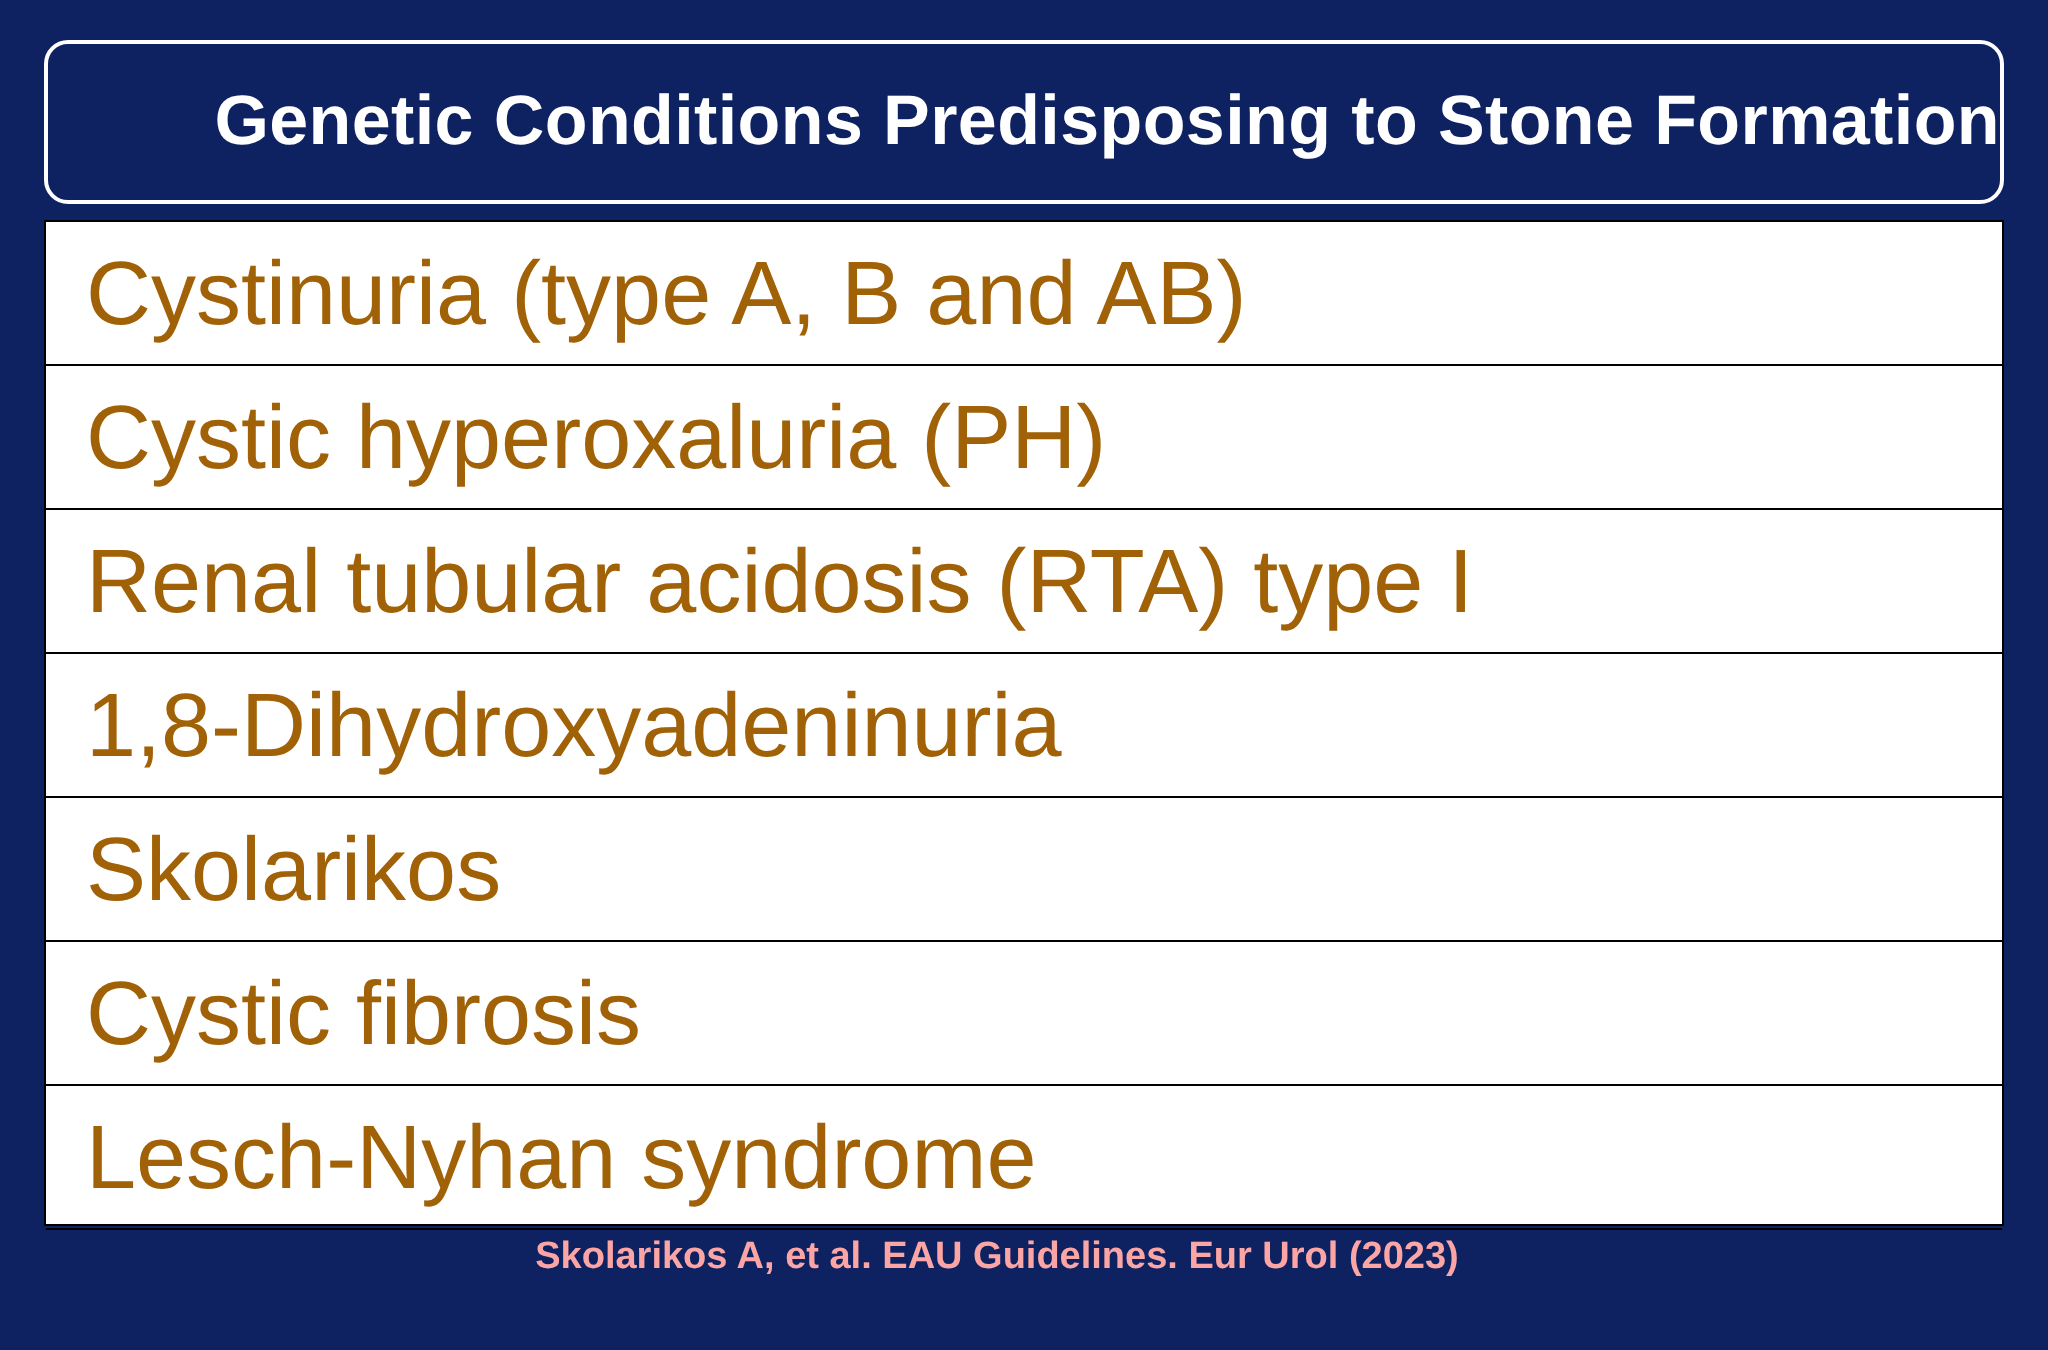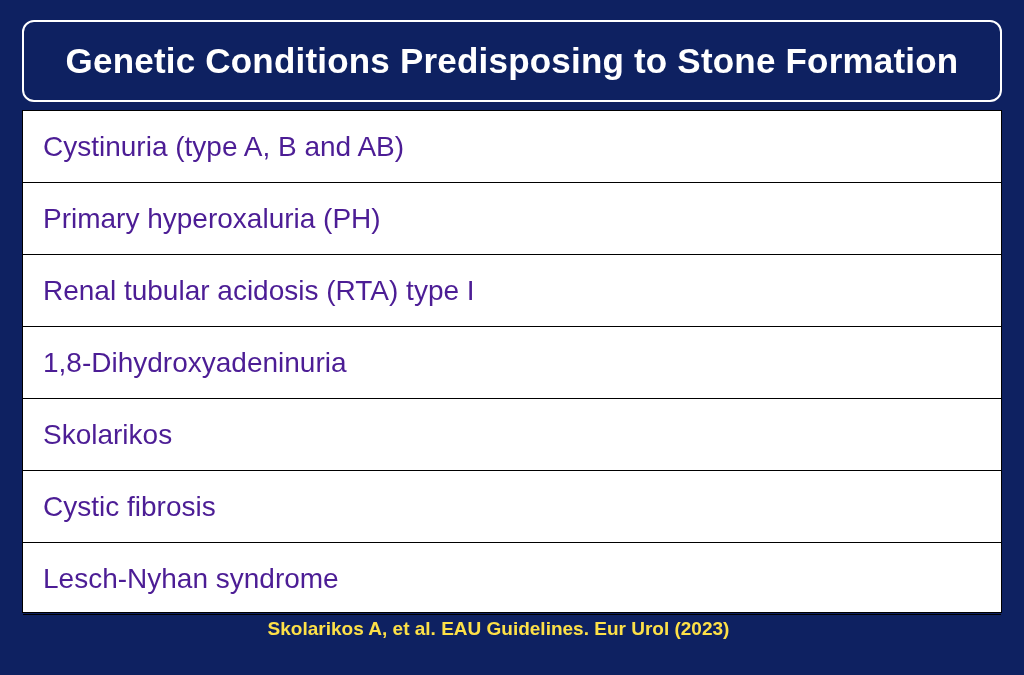"Genetic Conditions Predisposing to Stone" .title-box { justify-content: center -> flex-end }
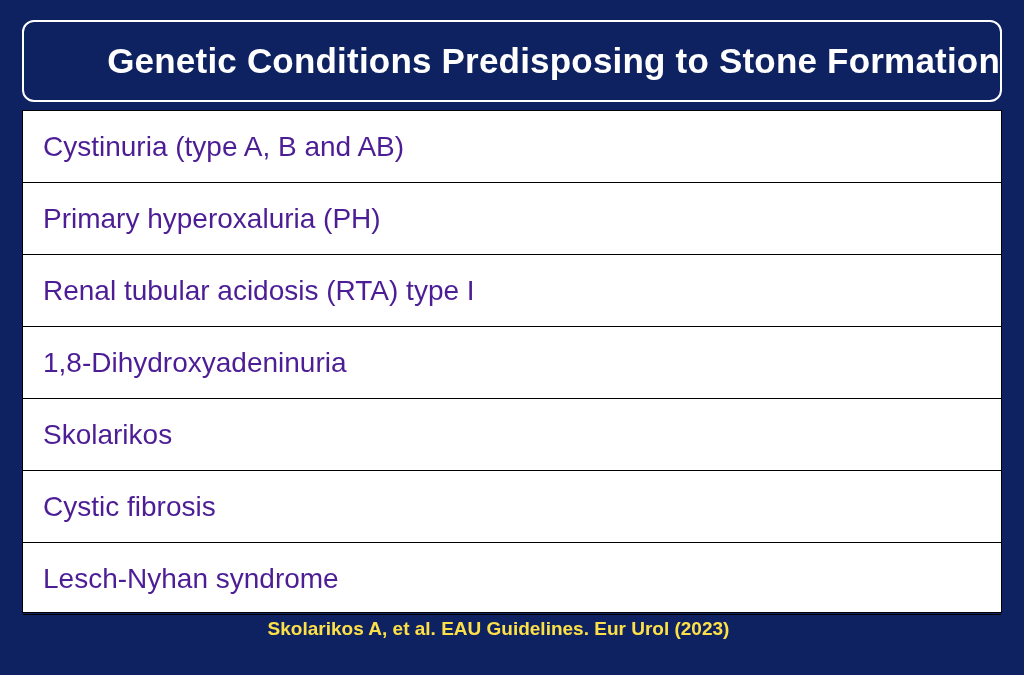"Cystinuria (type A, B and" .table td { color: #4c1d95 -> #a16207; font-size: 28px -> 45px }
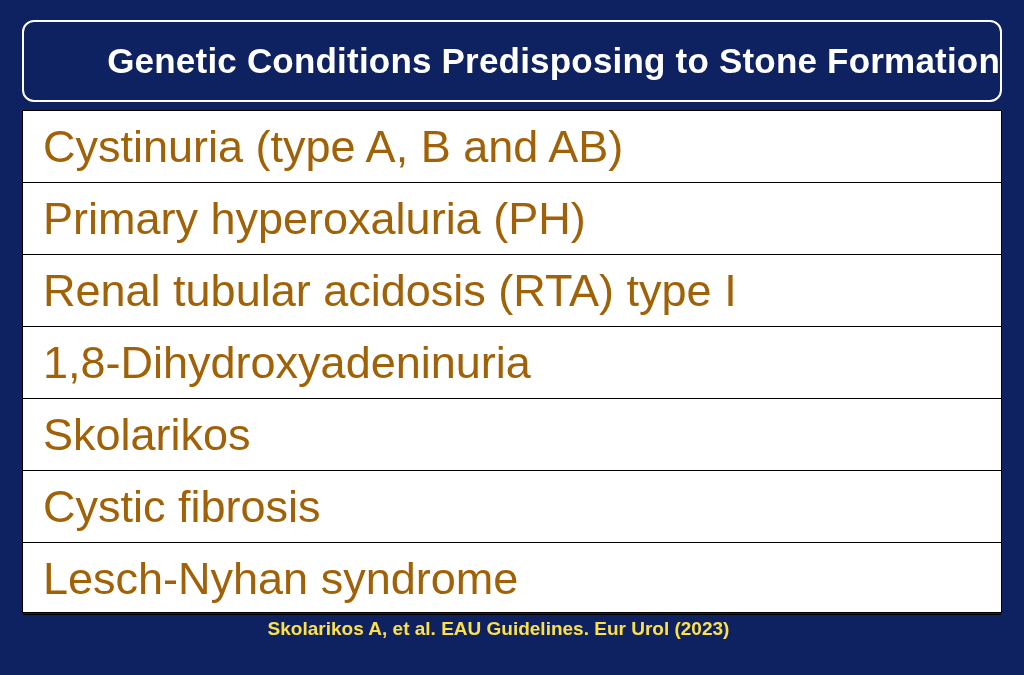"Primary hyperoxaluria (PH)" td { text: Primary -> Cystic }
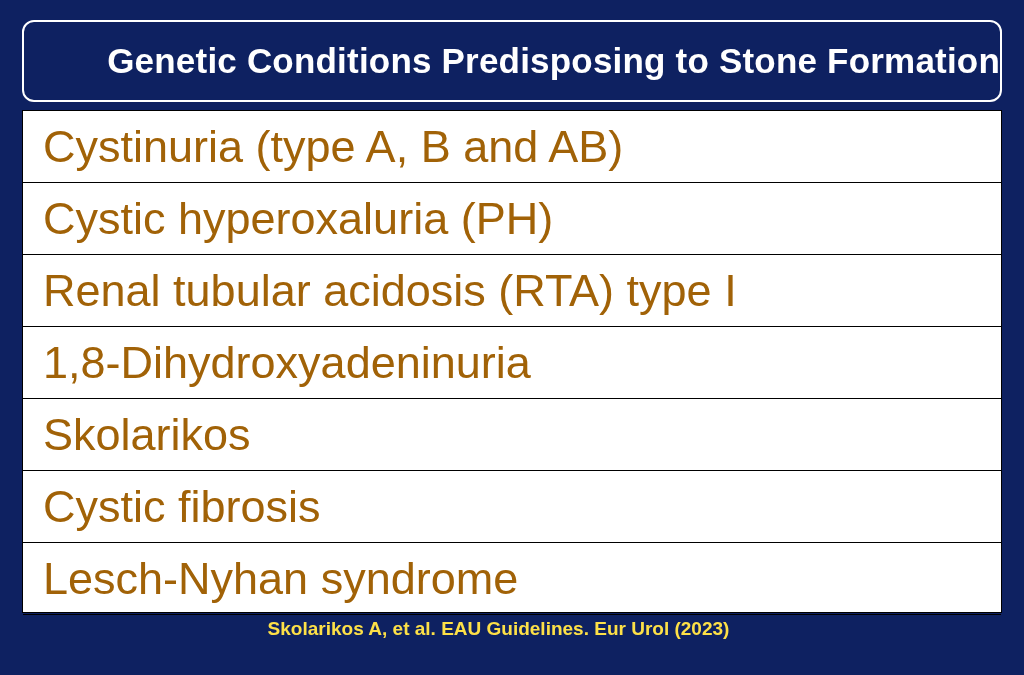"Skolarikos A, et al. EAU" .footer { color: #fde047 -> #fca5a5 }
